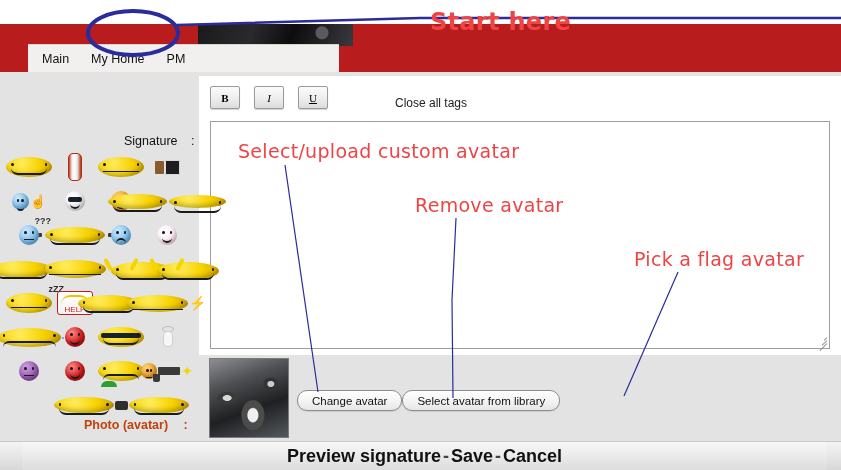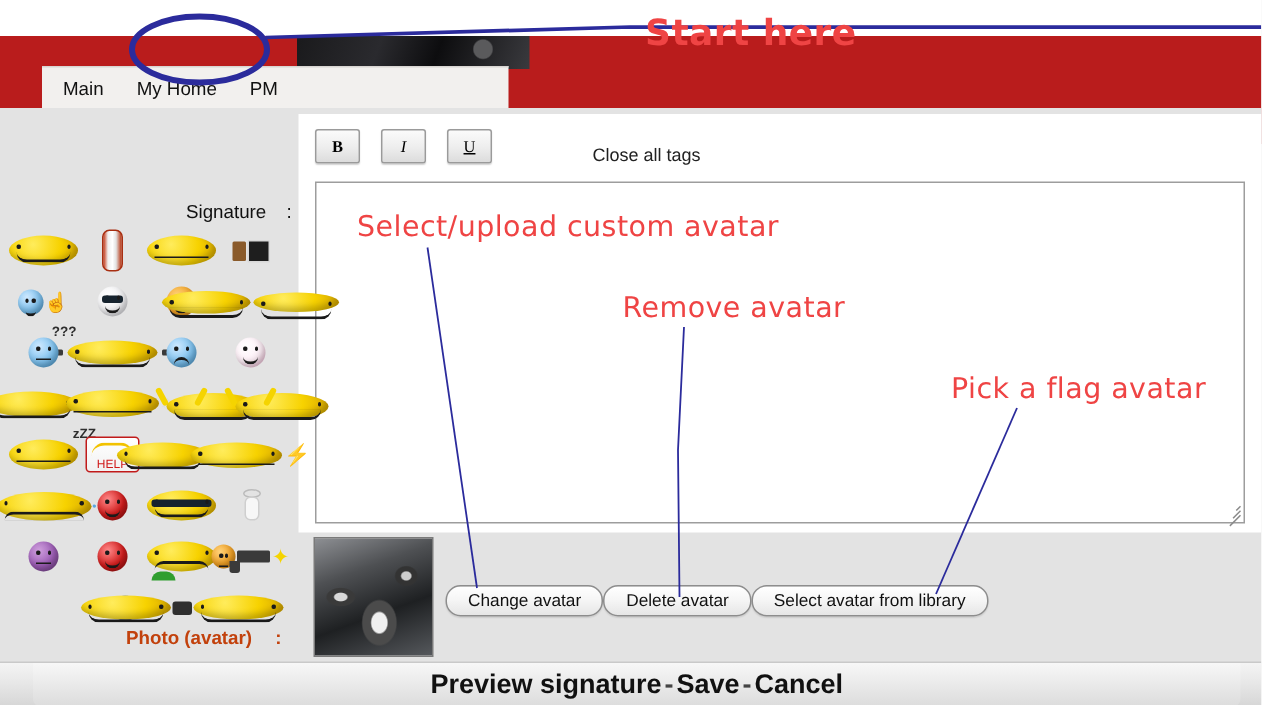"Delete avatar" div.pill-btn { html: <div>Delete avatar</div> -> none }
